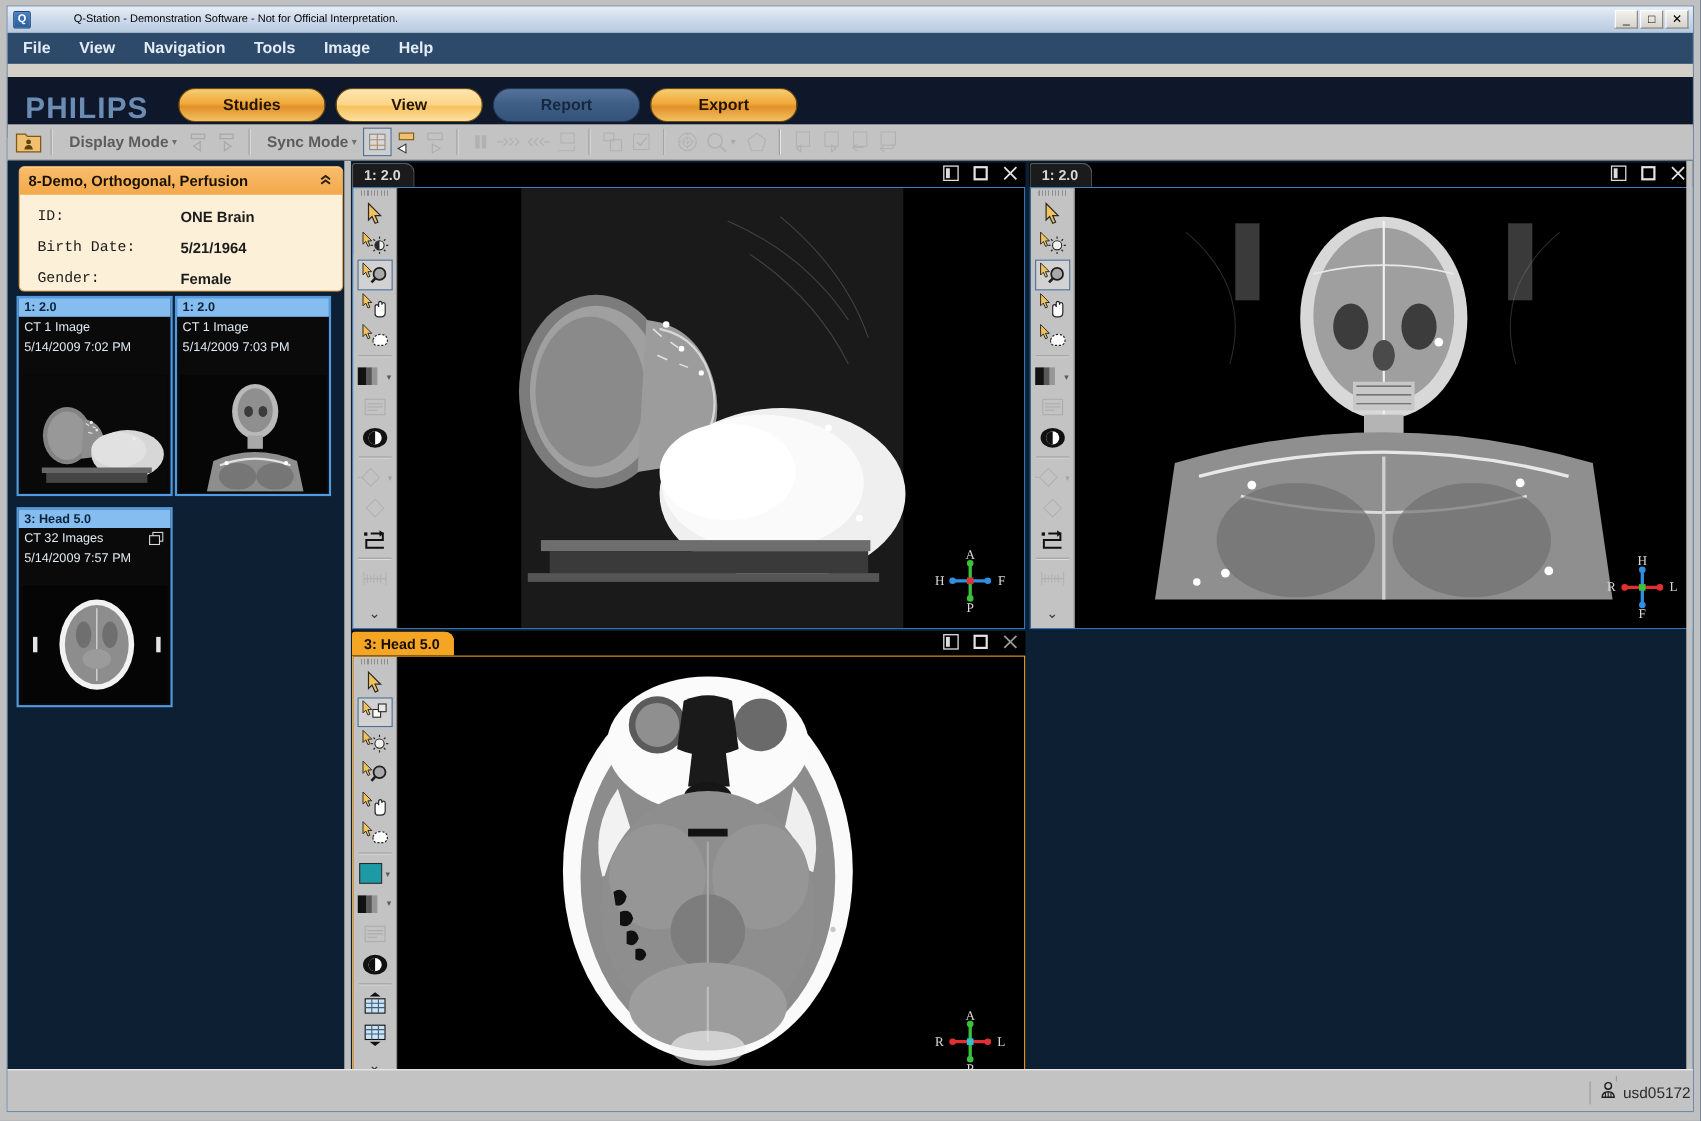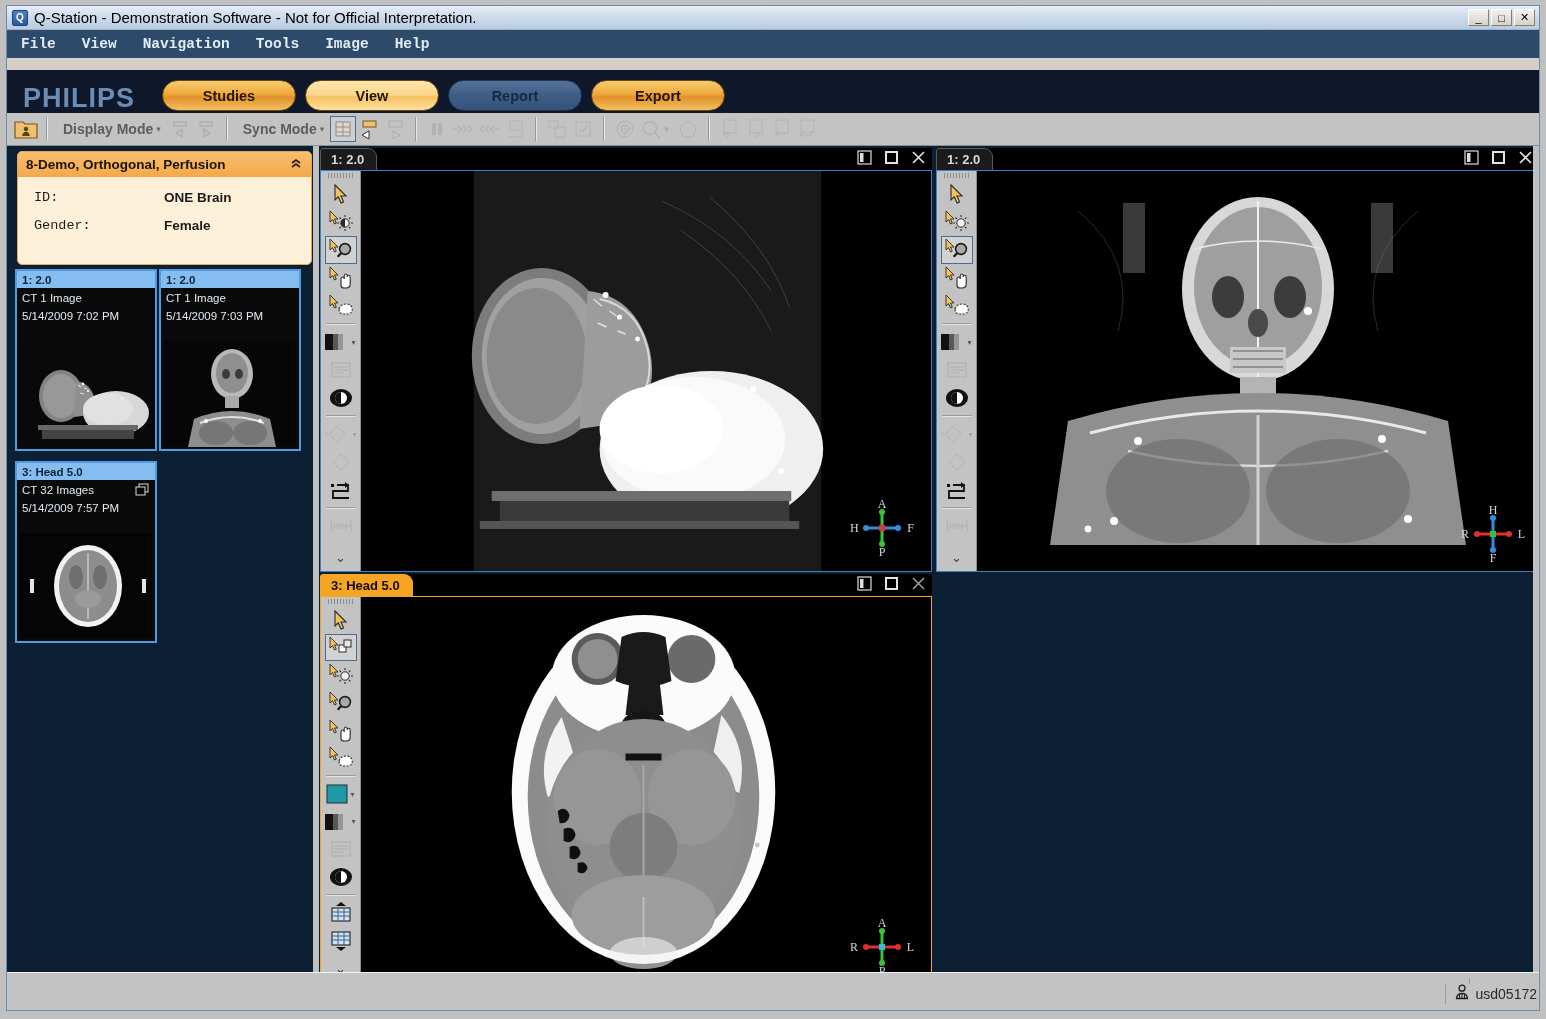"Q-Station - Demonstration Software -" .title-text { font-size: 15px -> 10px; margin-left: none -> 33px }
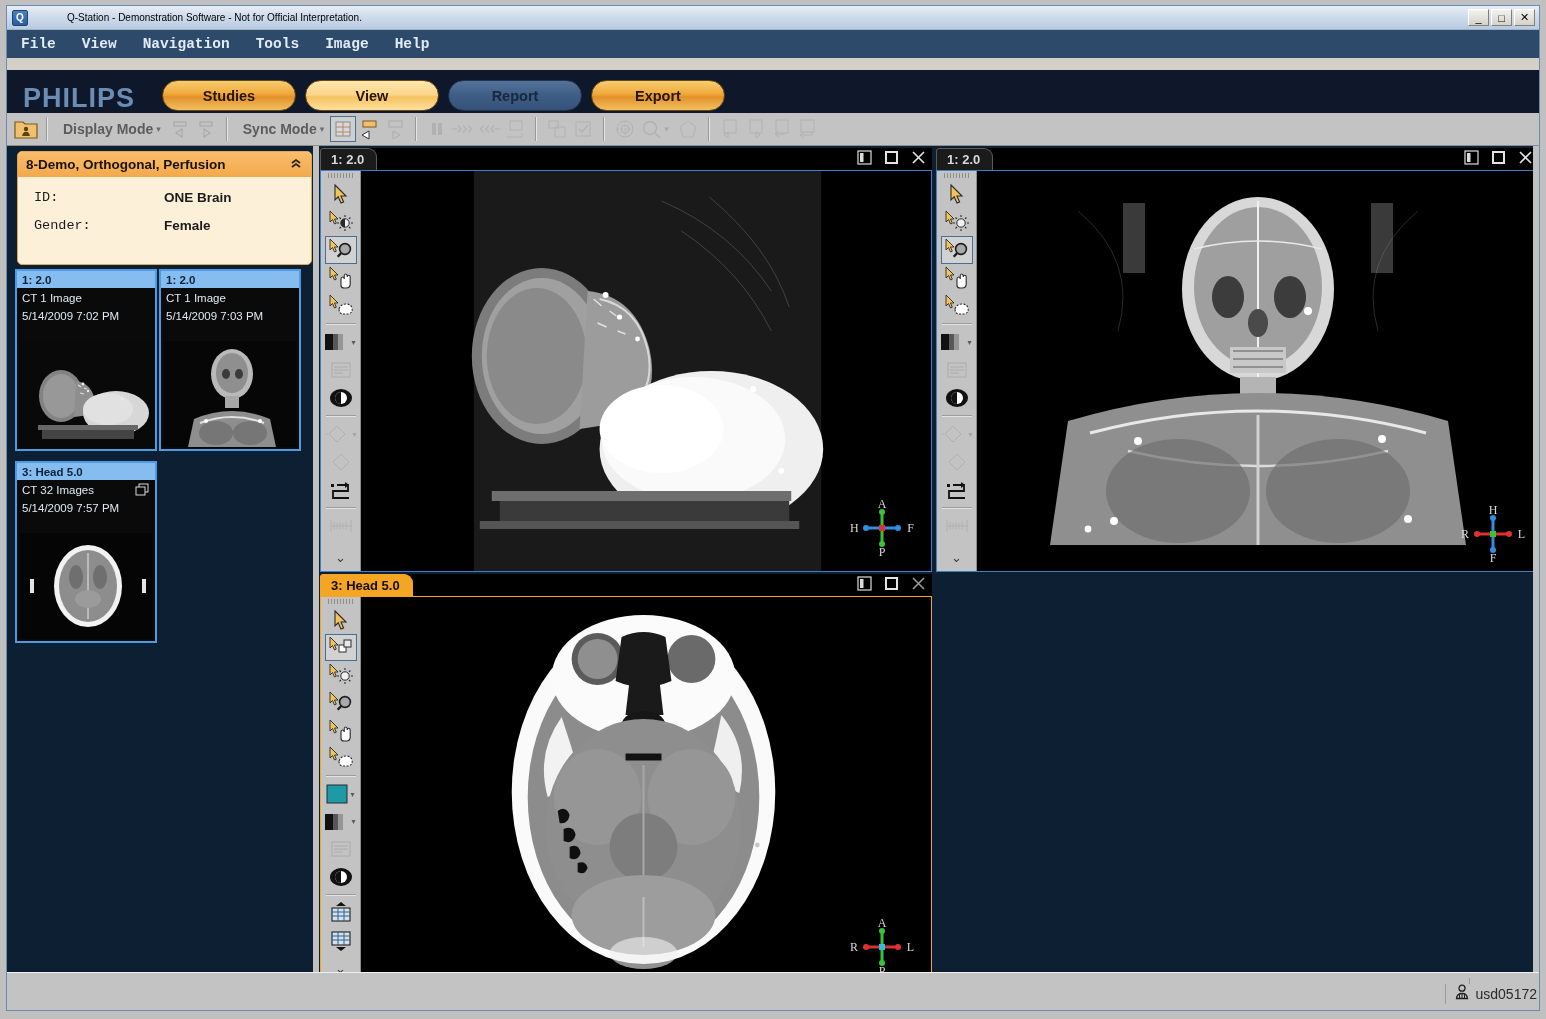"File" .menu-item { font-family: Liberation Mono, monospace -> none }
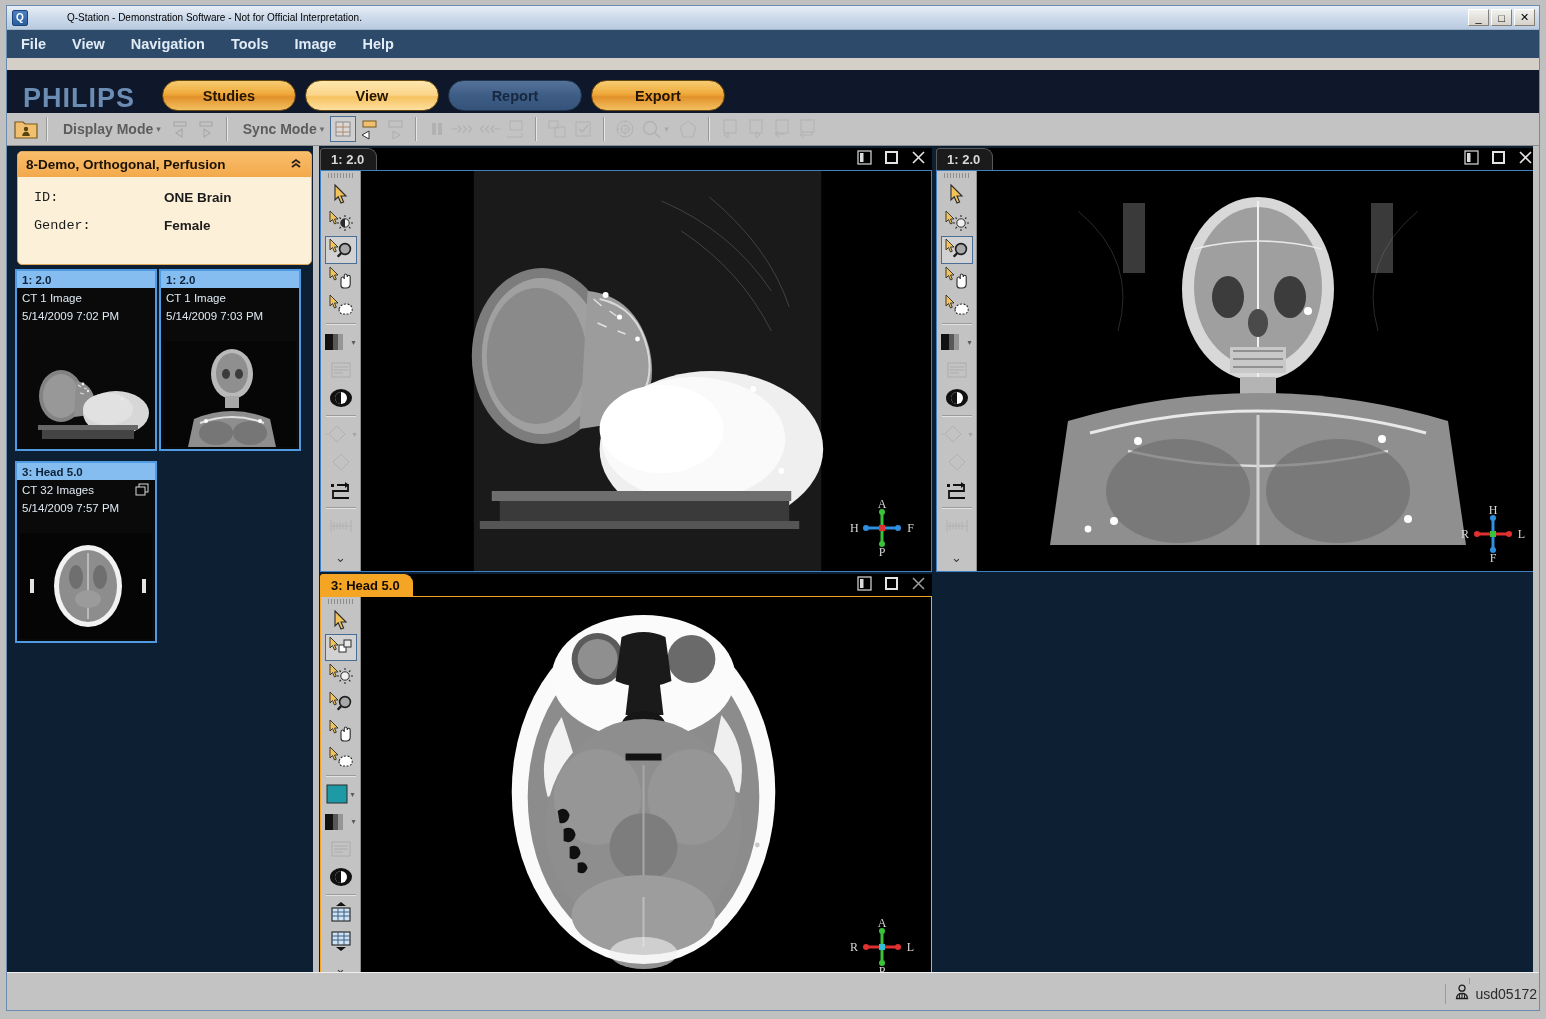"Birth Date:" div.prow { html: none -> <div> <span>Birth Date:</span> <span>5/21/1964</span> </div> }
